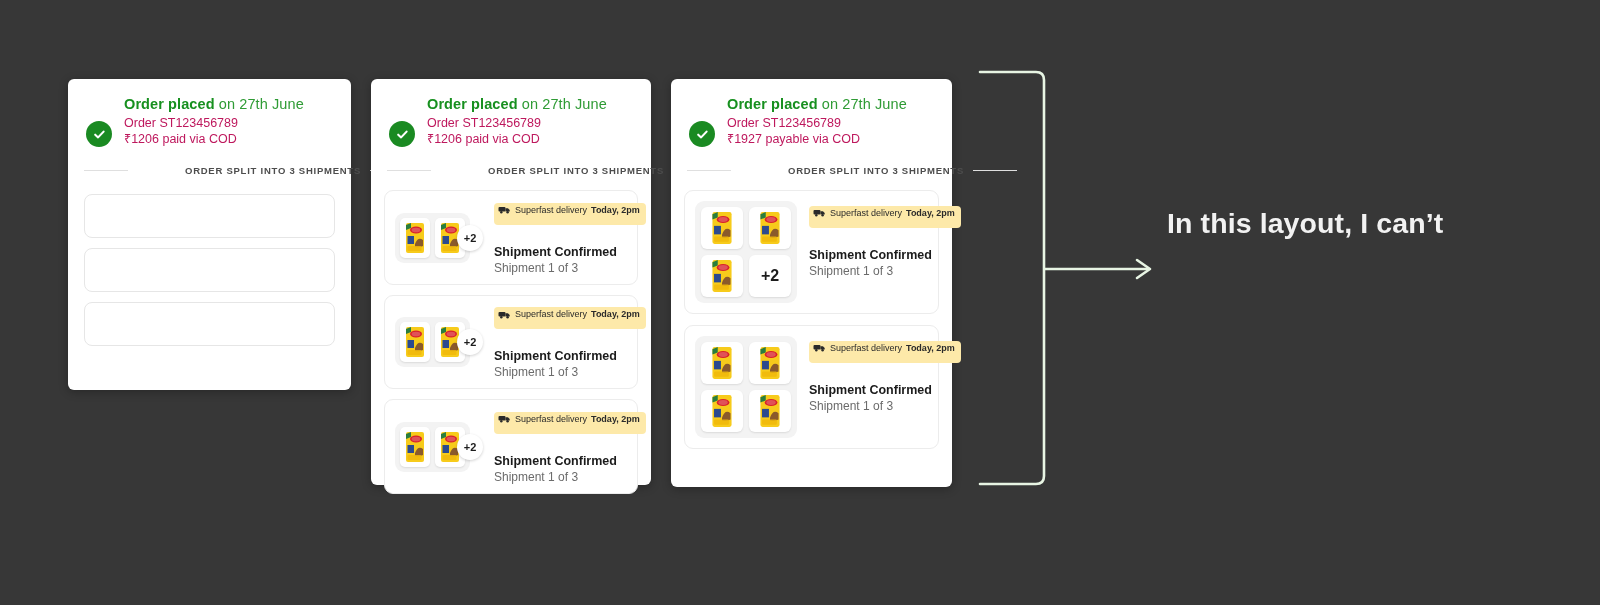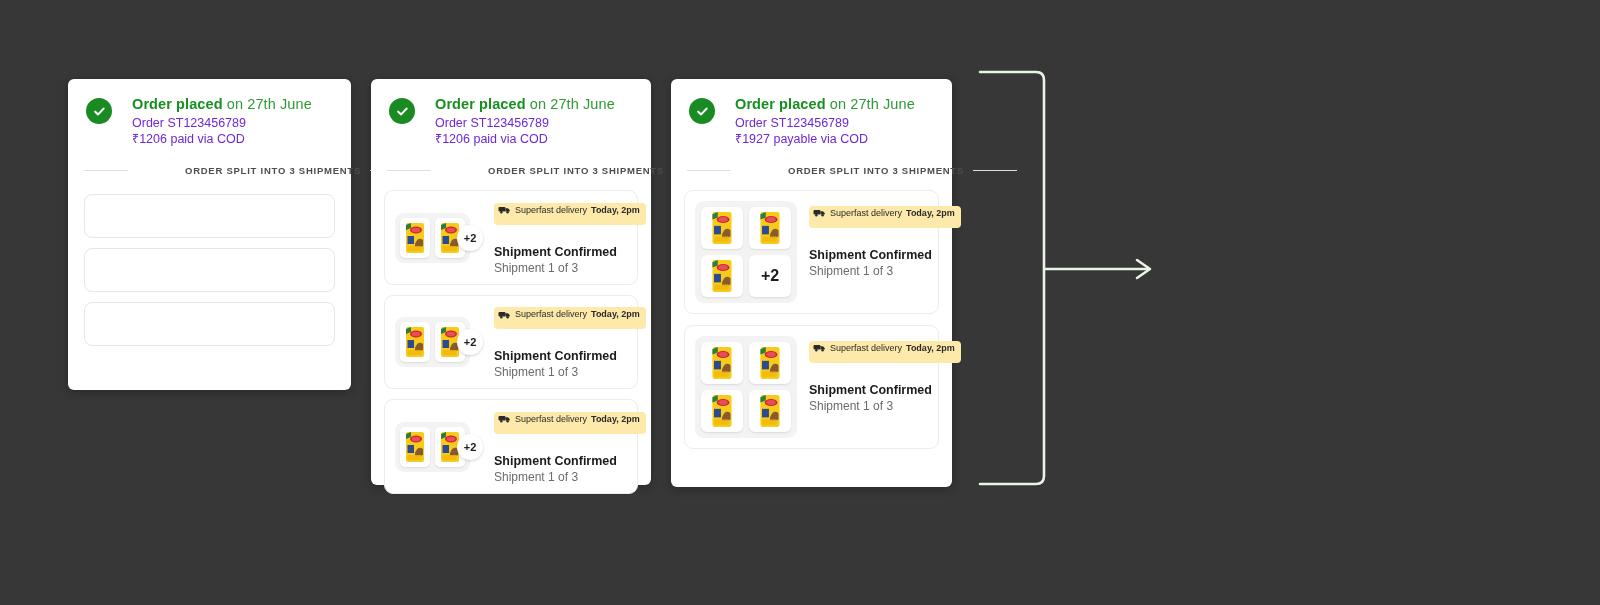"Order placed on 27th June" .card-header { align-items: none -> flex-end; gap: 20px -> 12px }
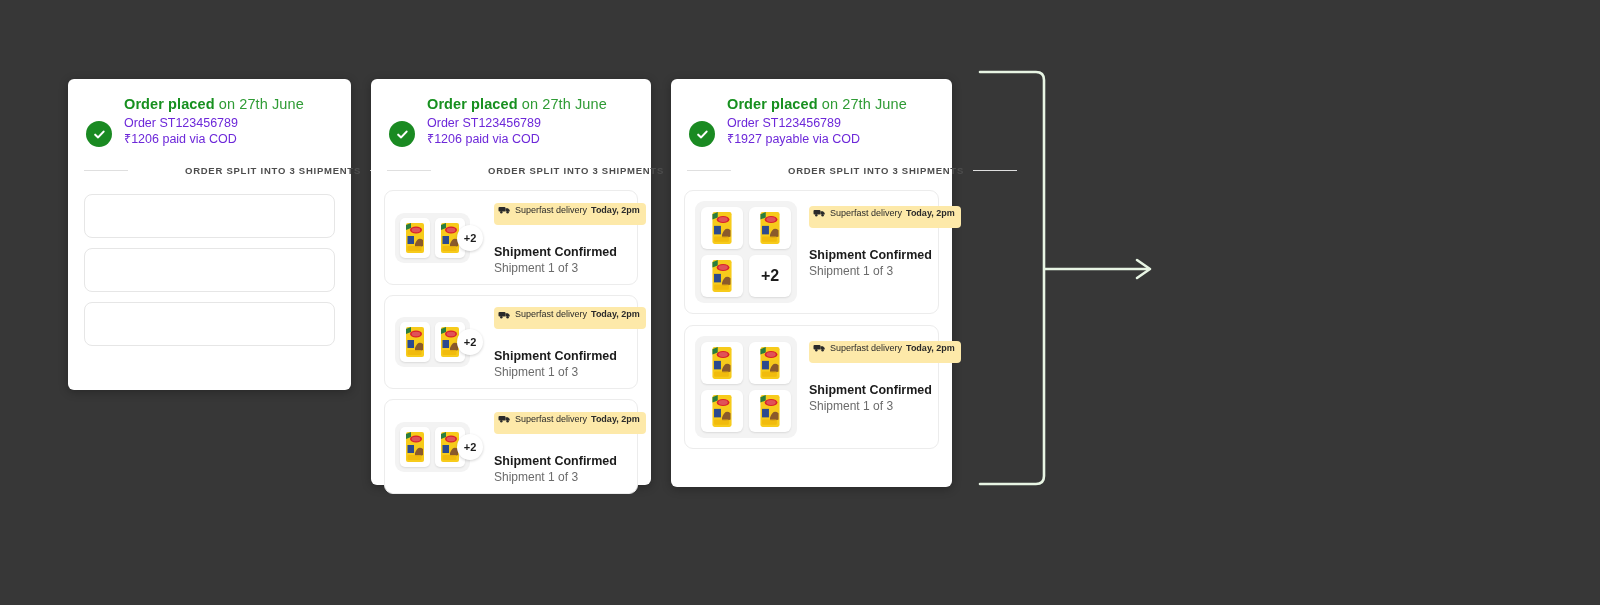"Order ST123456789" .order-id, .order-pay { color: #6d28d9 -> #be185d }
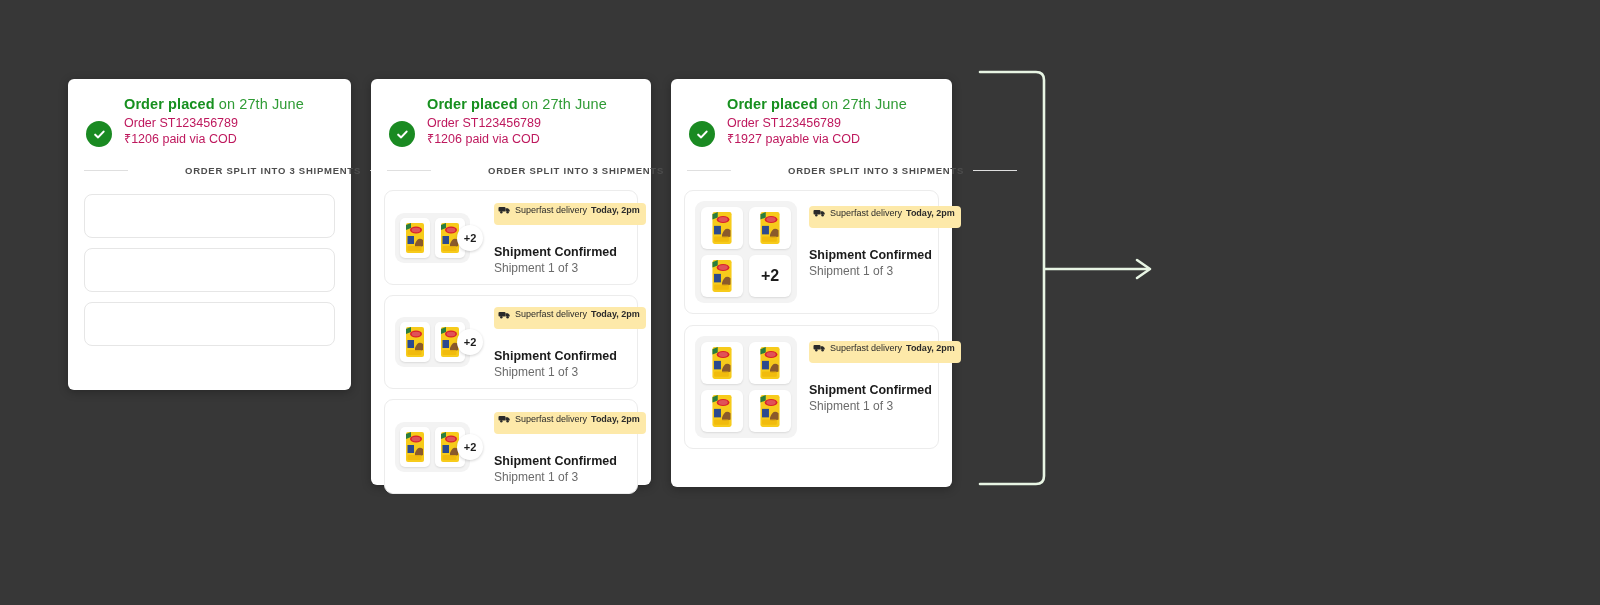"In this layout, I can’t" div { html: none -> <div>In this layout, I can’t</div> }
